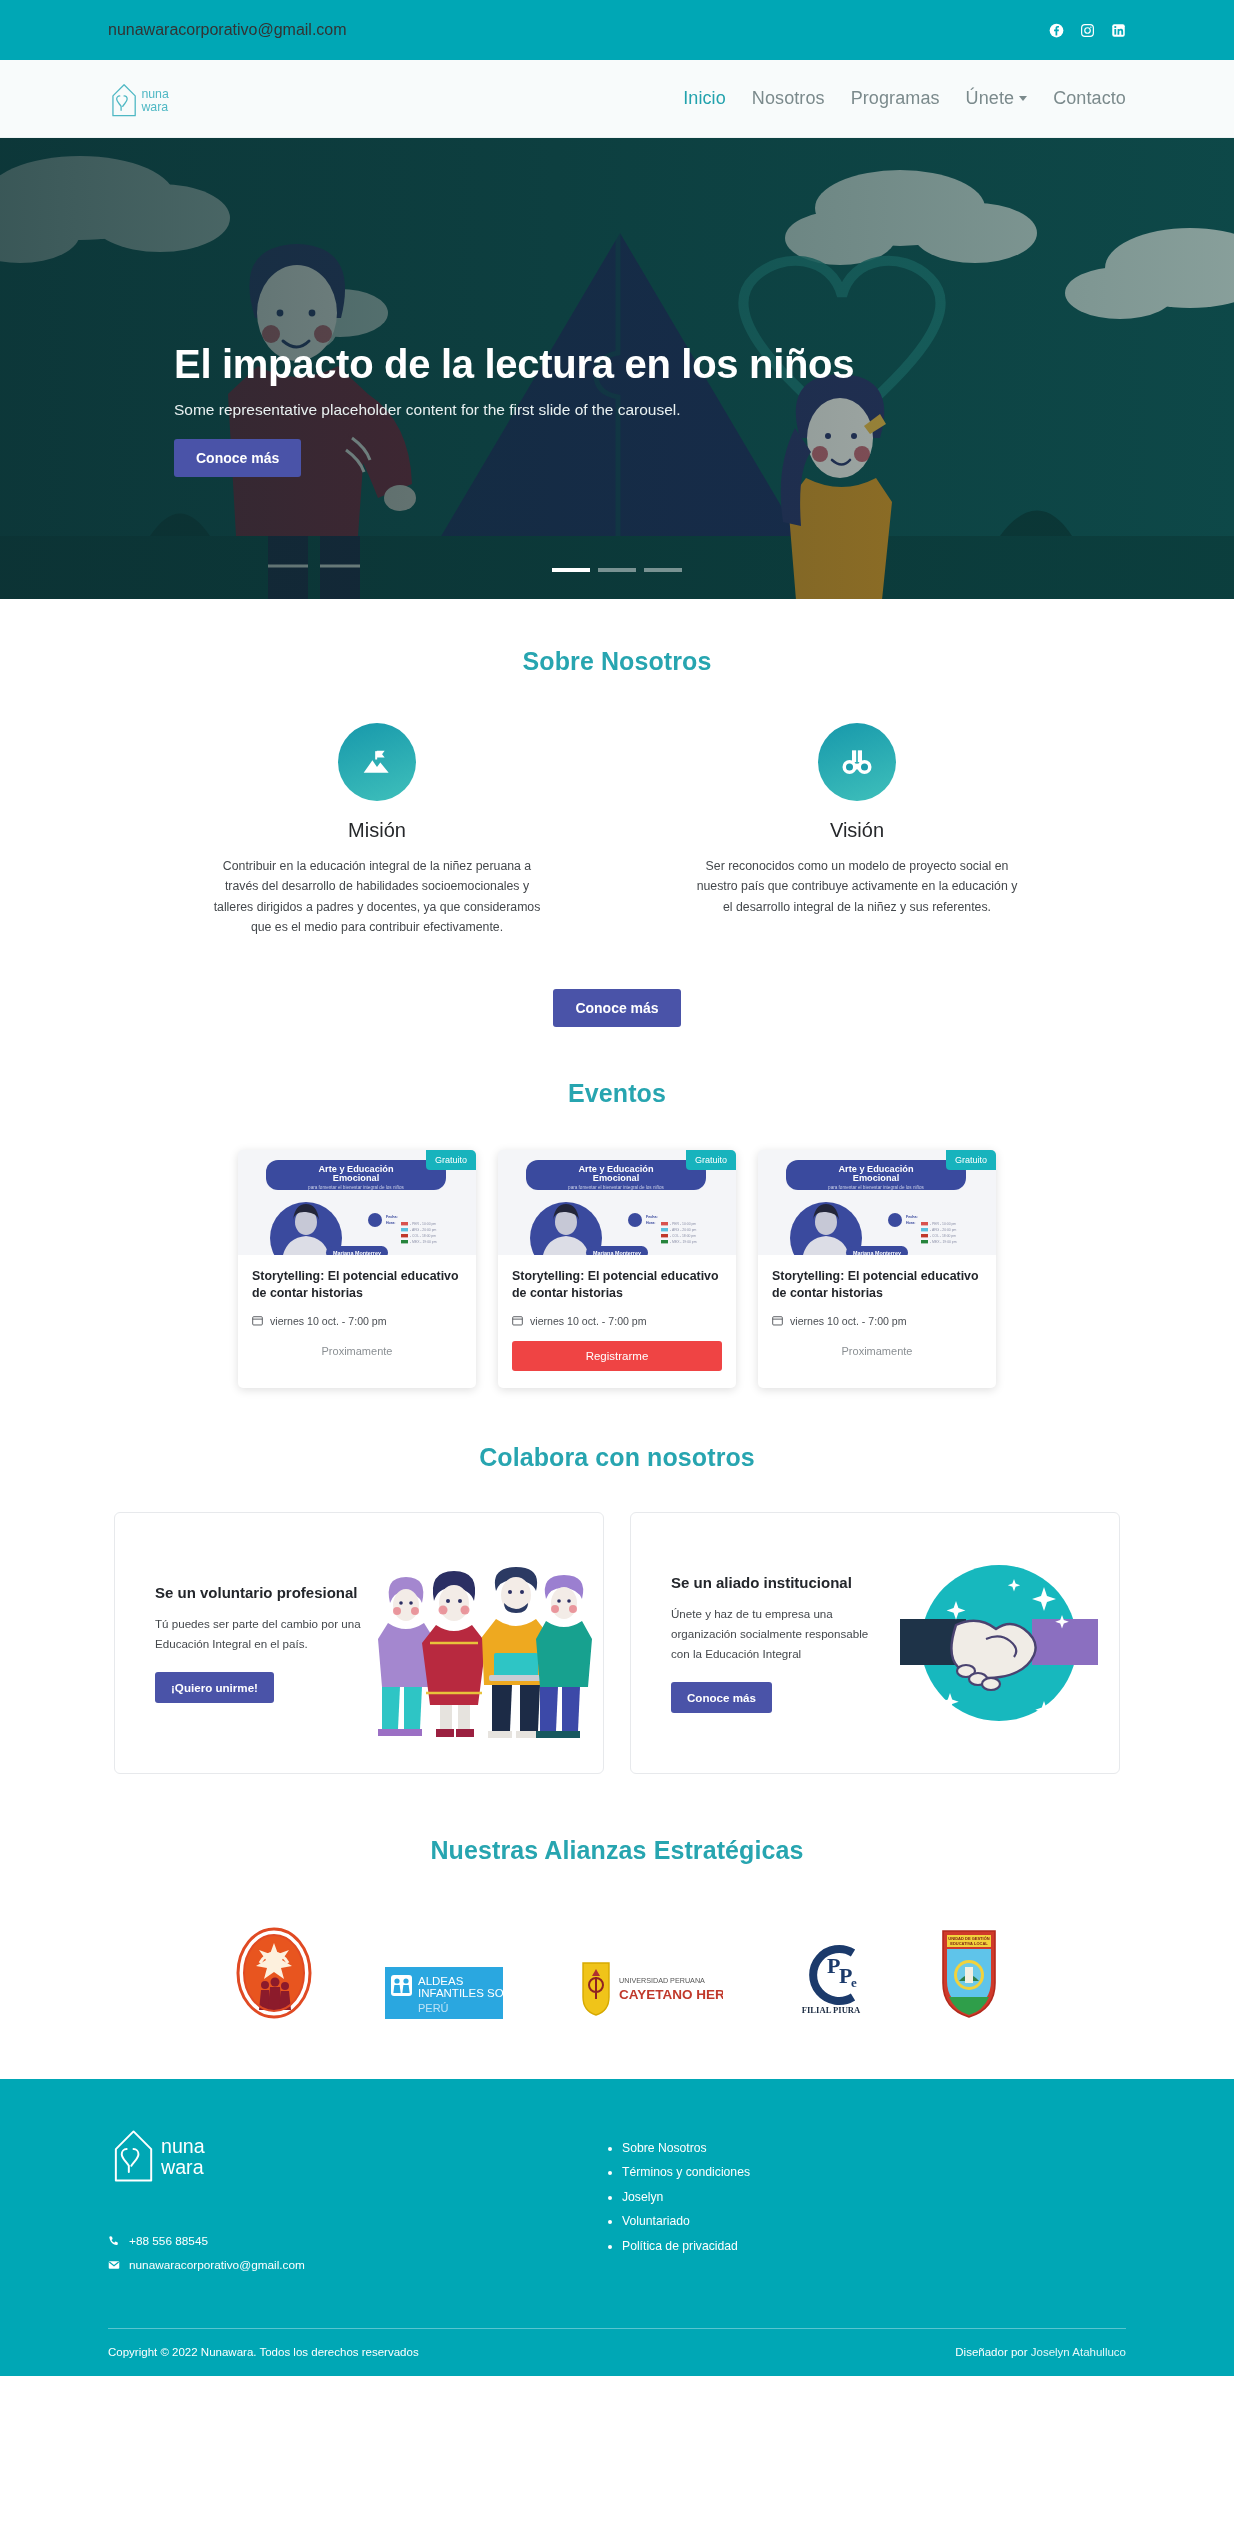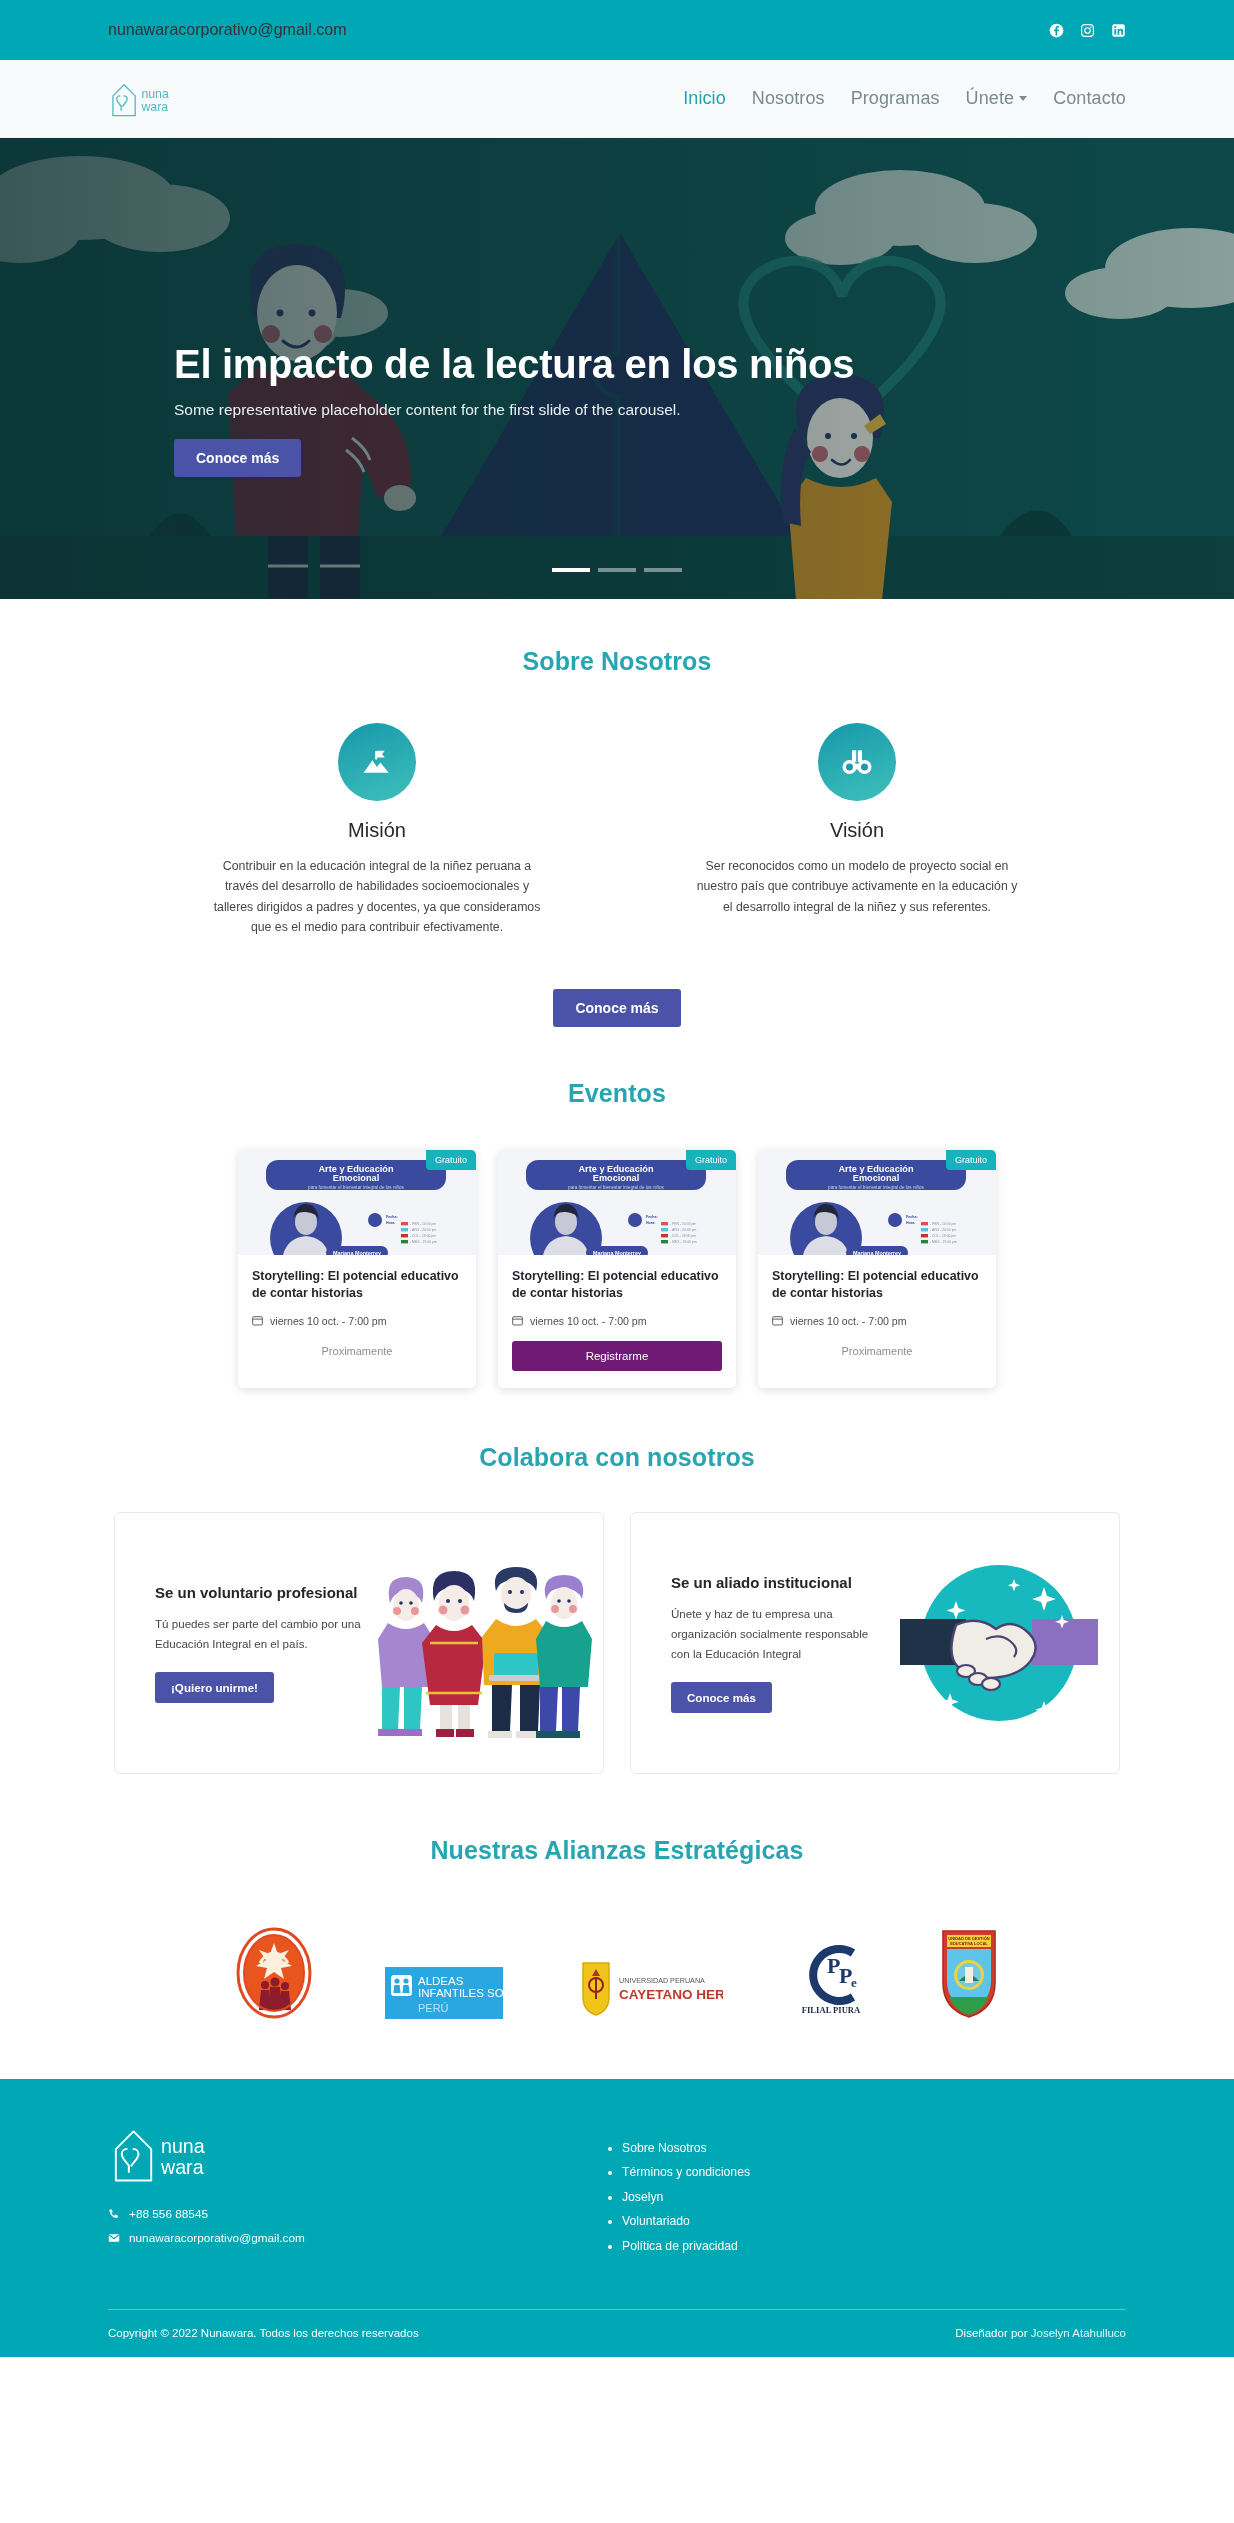"Registrarme" .btn-register { background: #701a75 -> #ef4444 }
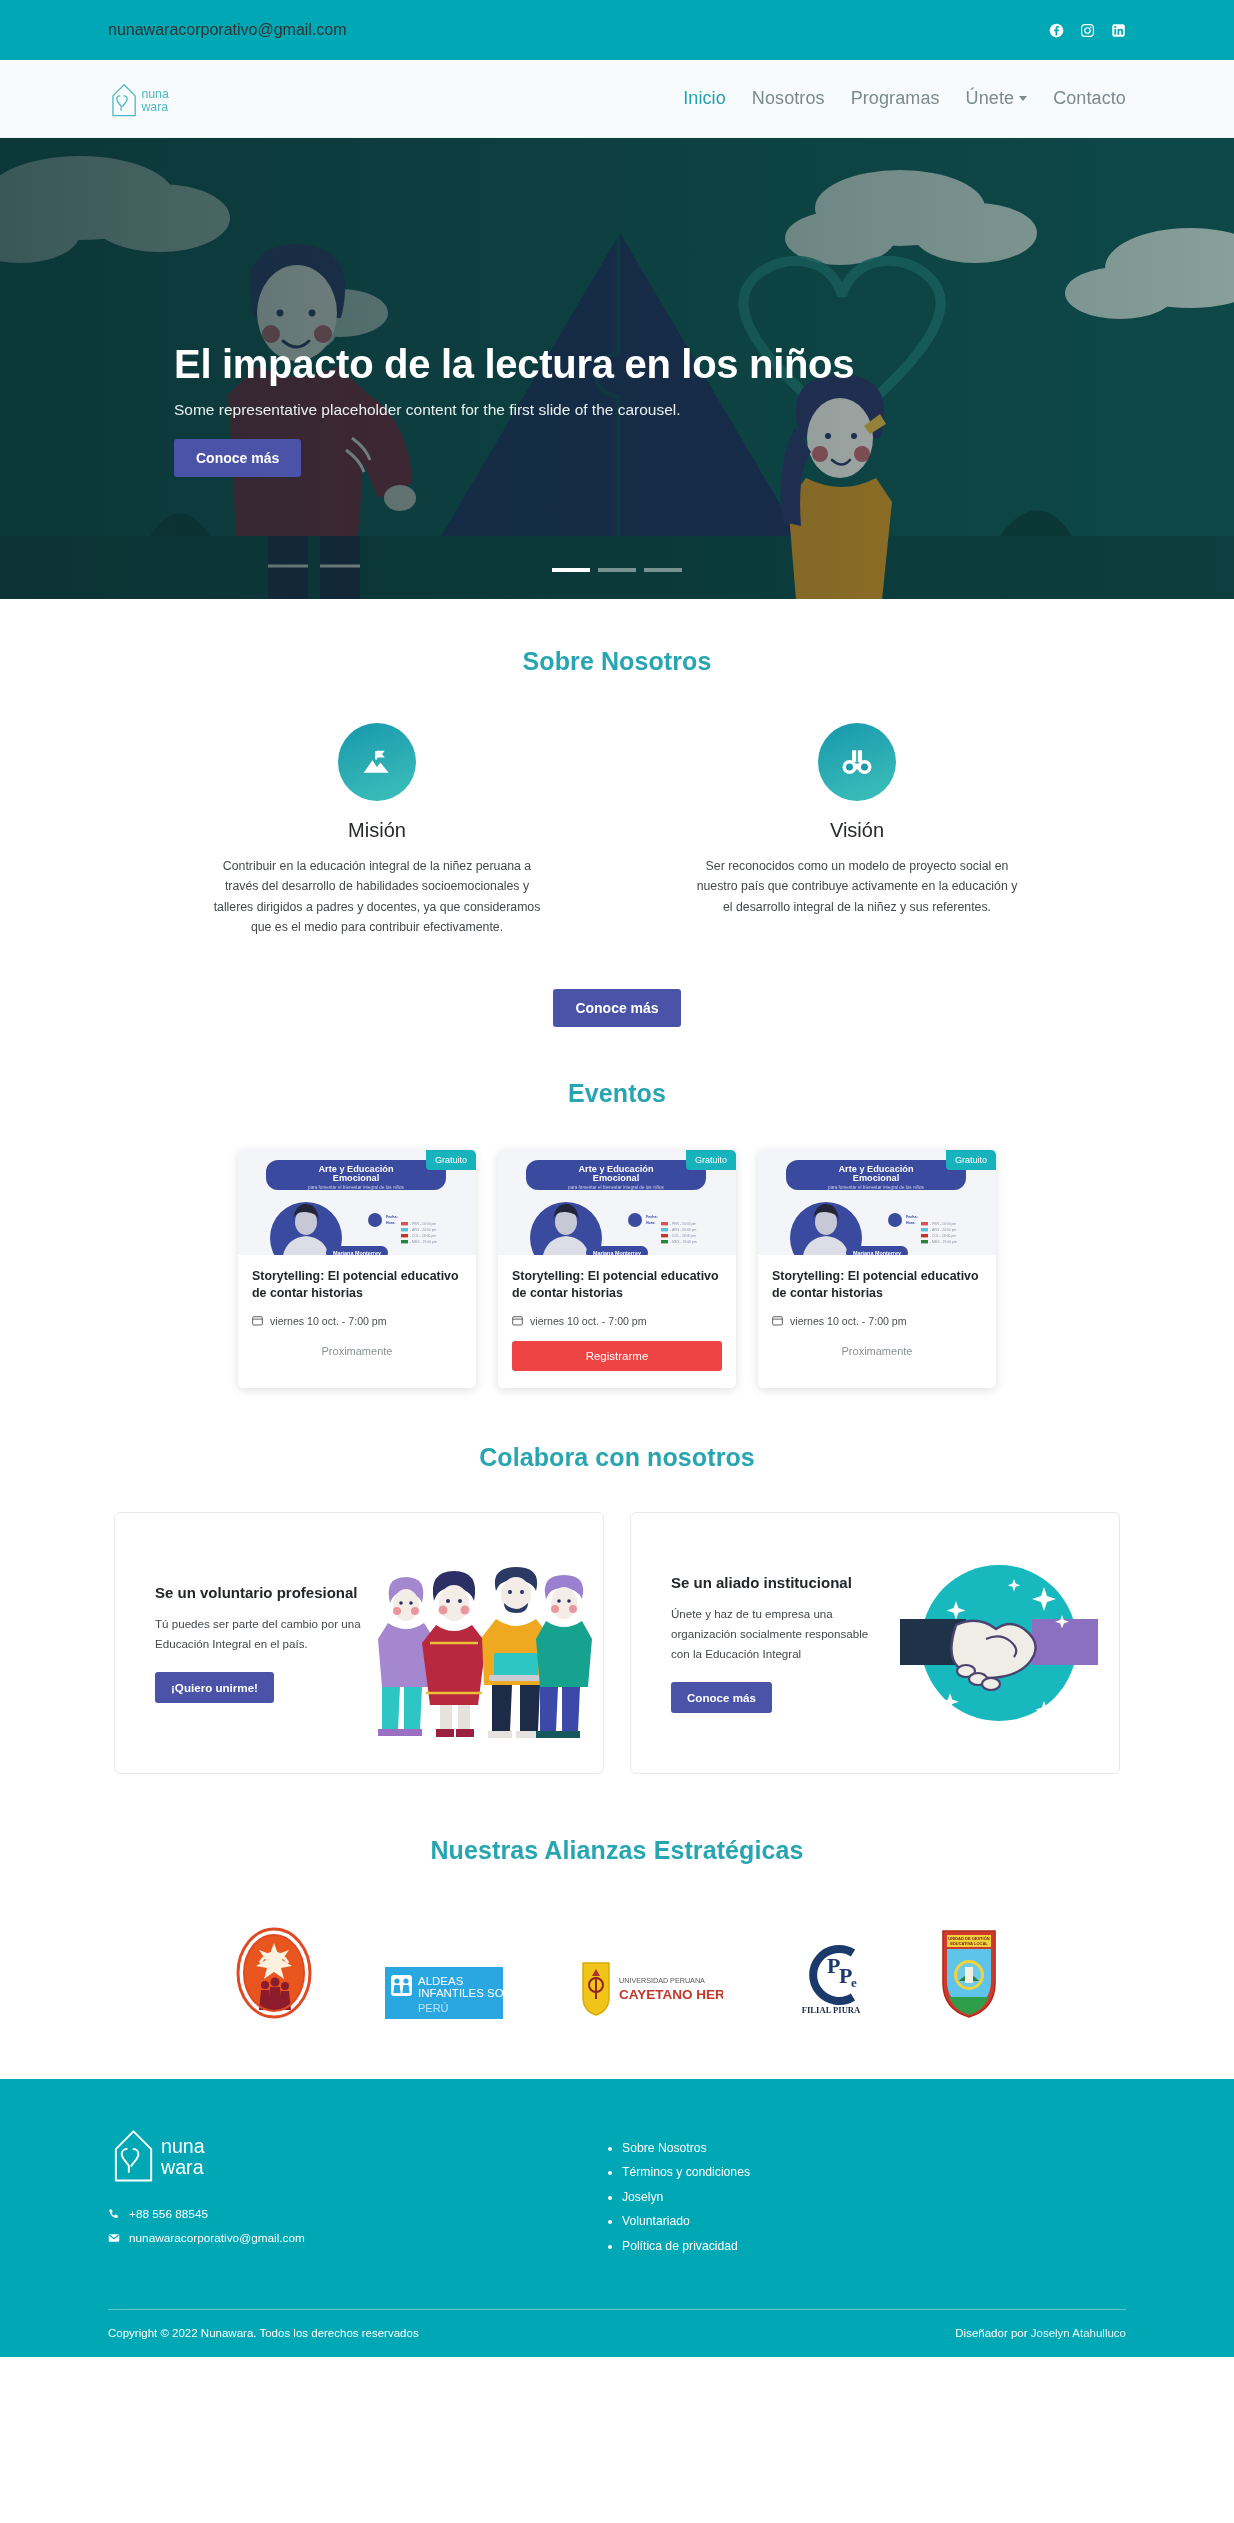"+88 556 88545" .footer-contact { margin-top: 14px -> 41px }
